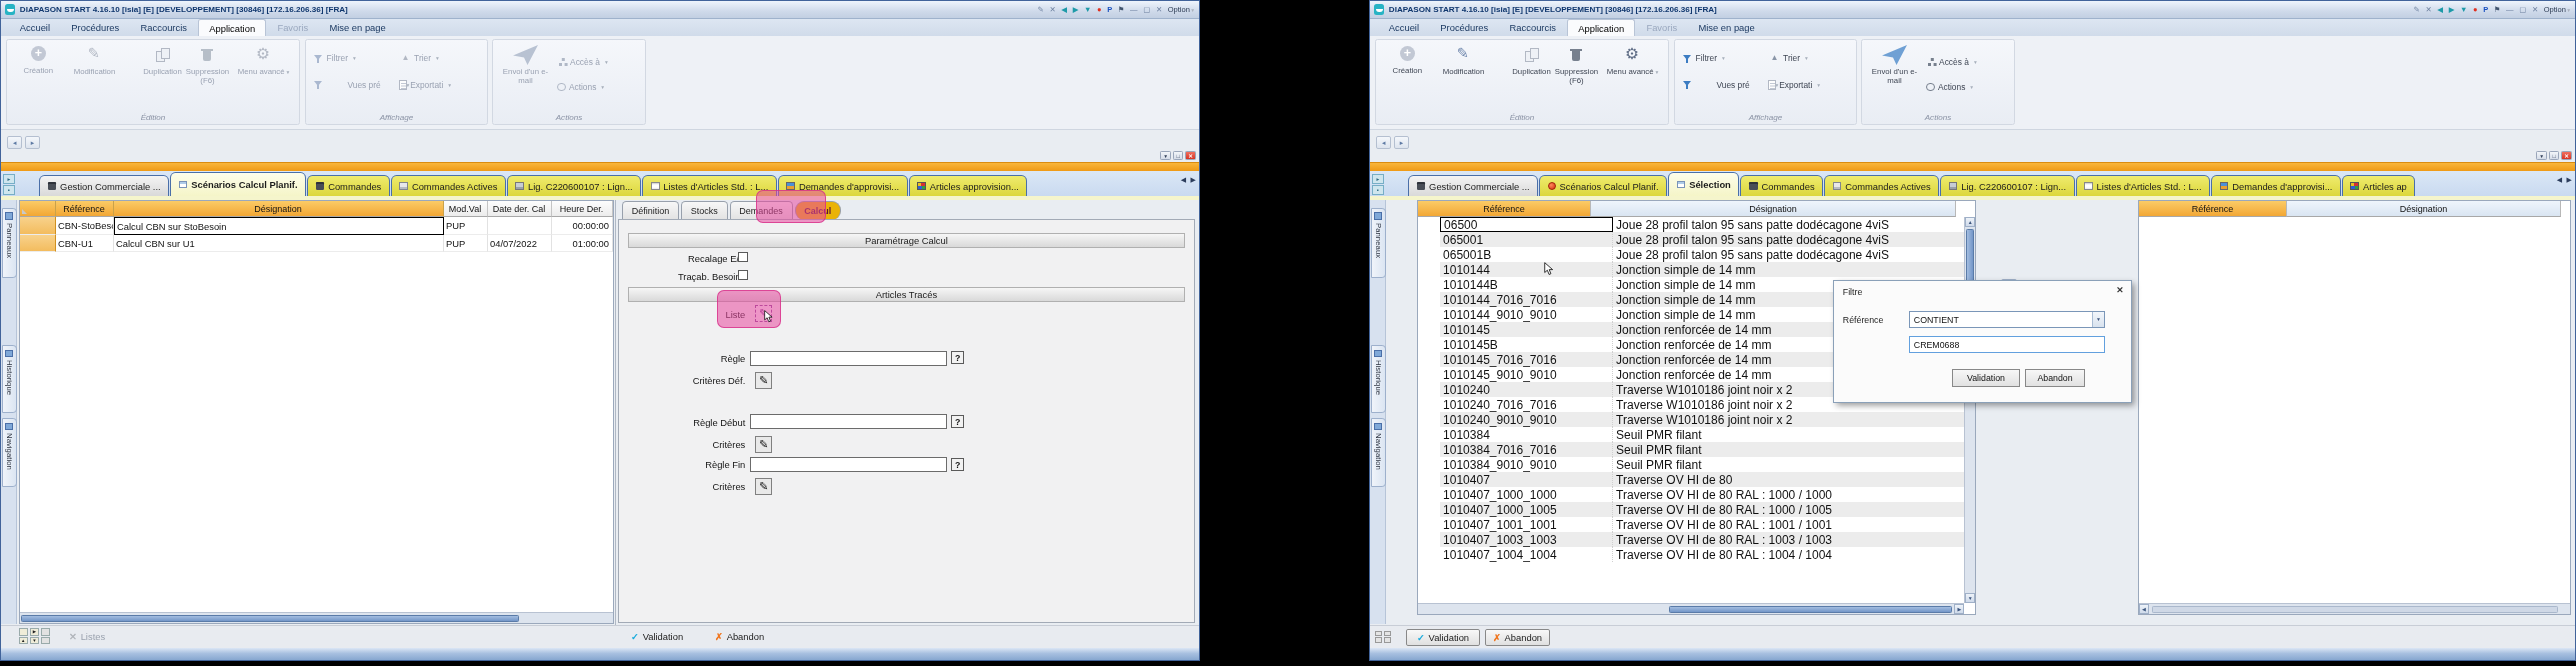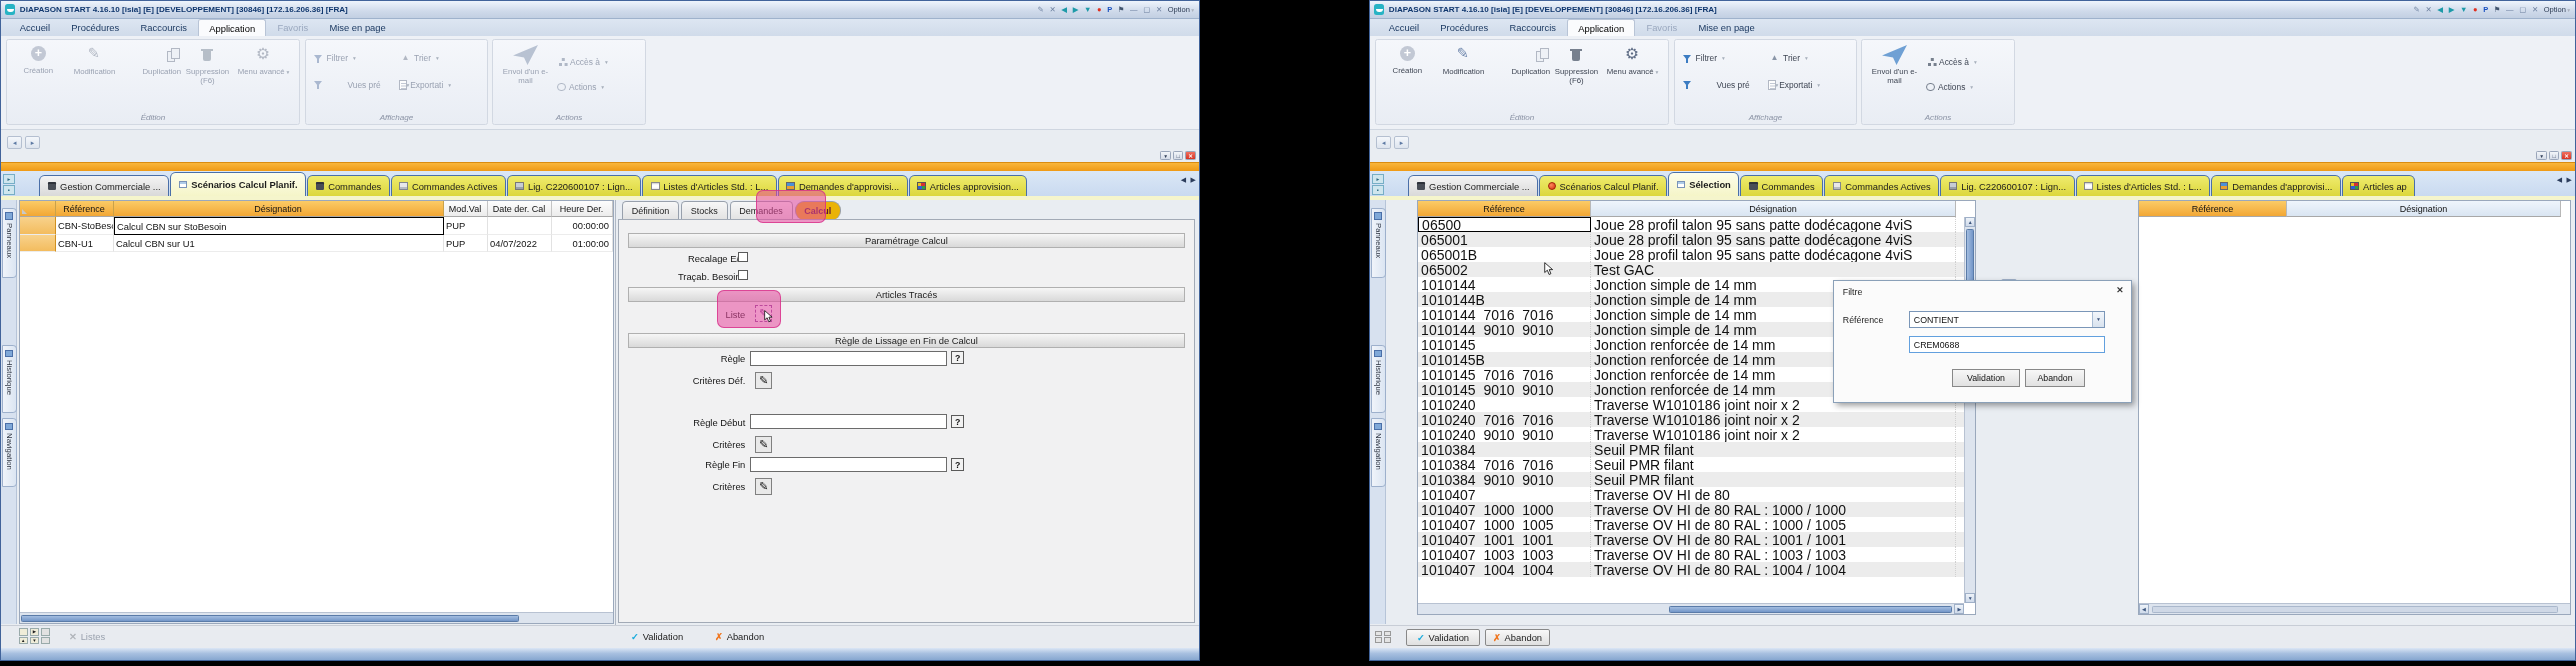"Duplication" .b3 { left: 119px -> 128px; text-align: right -> none }
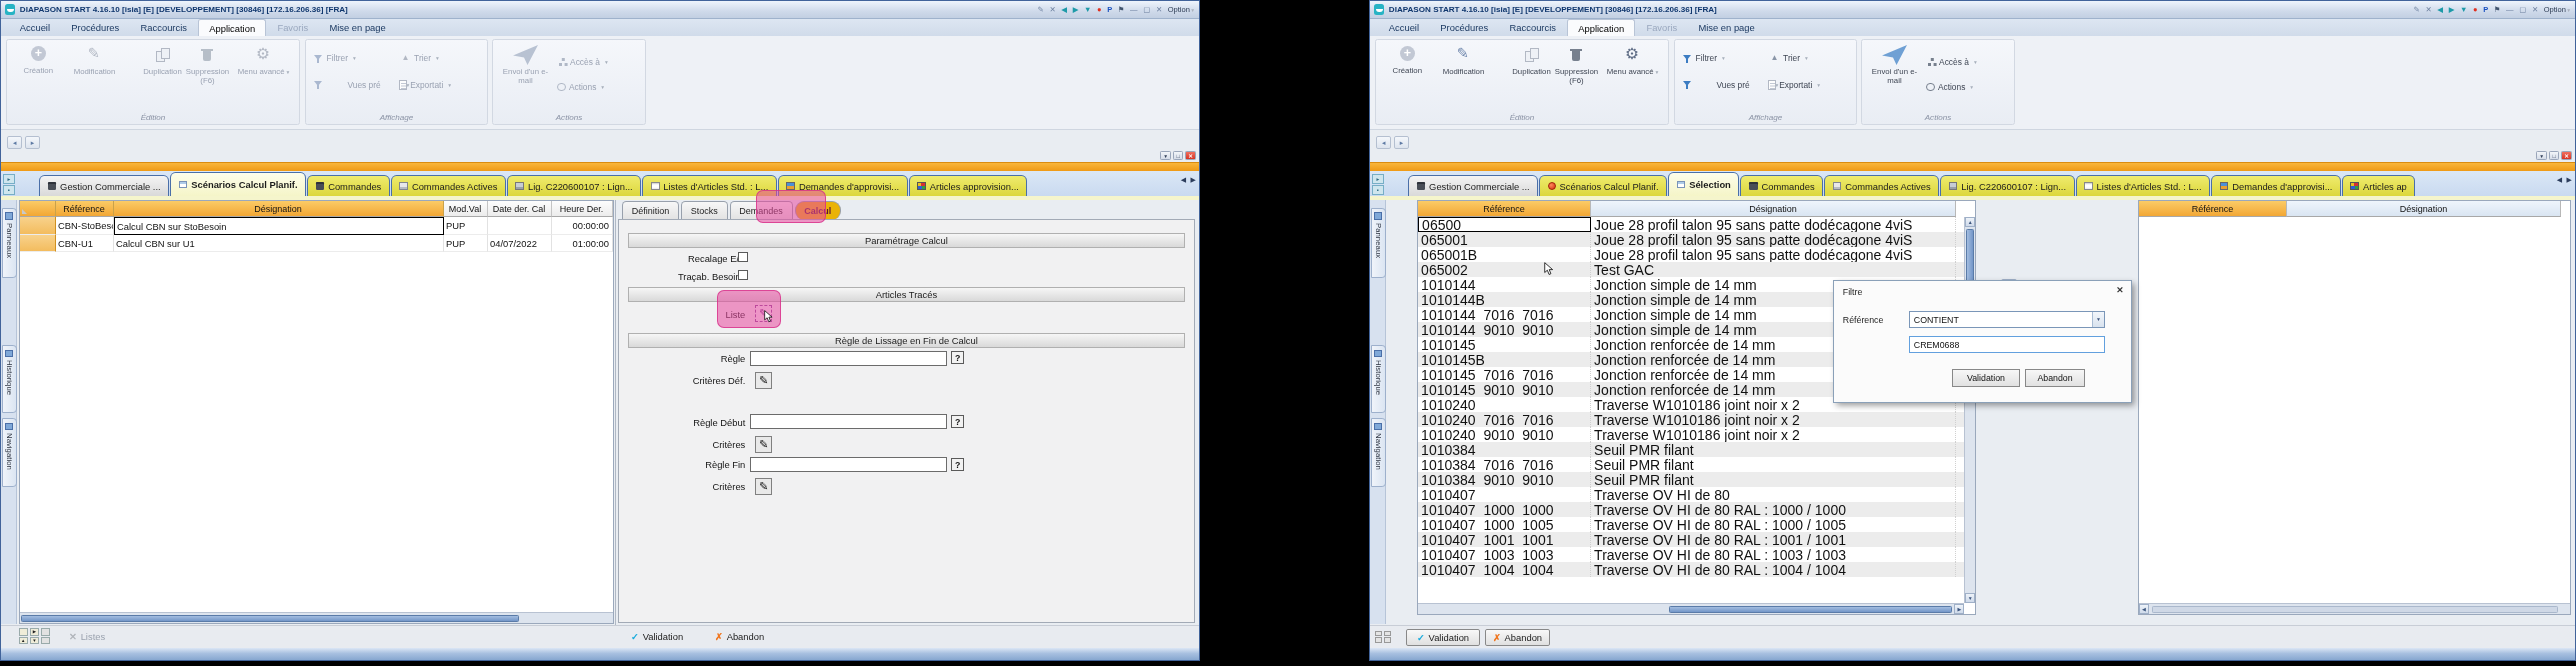"06500" .rw-row { font-size: 14px -> 12px; margin-left: none -> 22px }
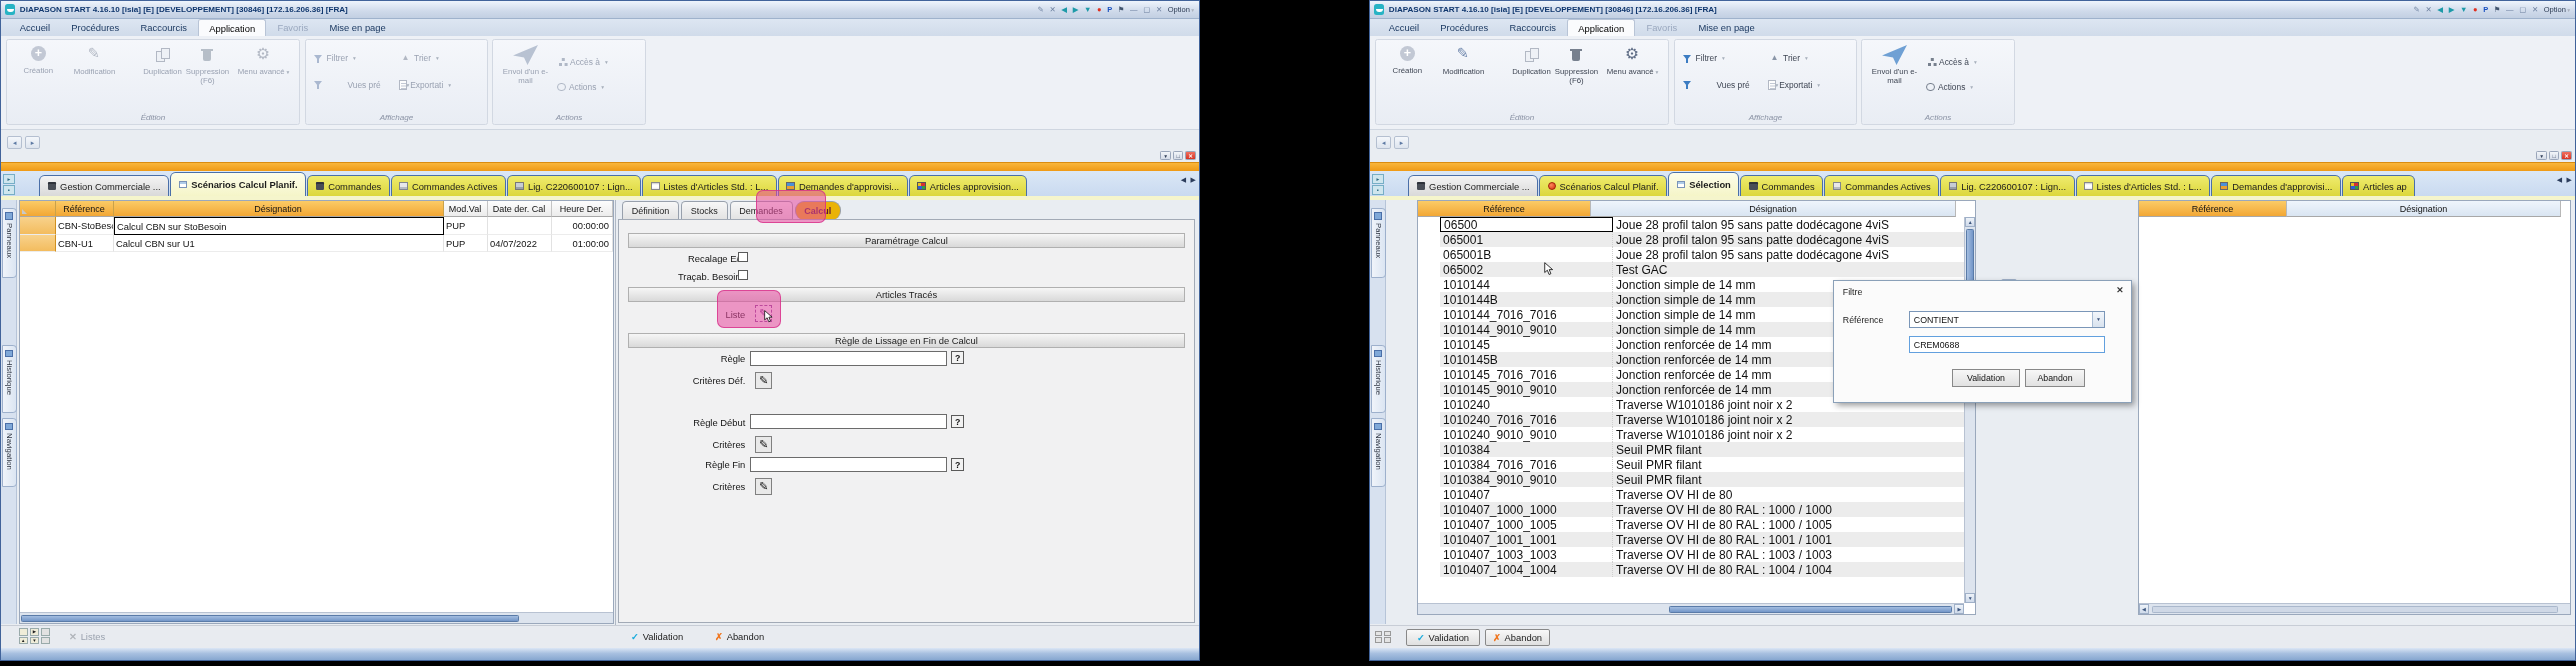"065002" div.rw-row { html: <div> <div>065002</div> <div>Test GAC</div> </div> -> none }
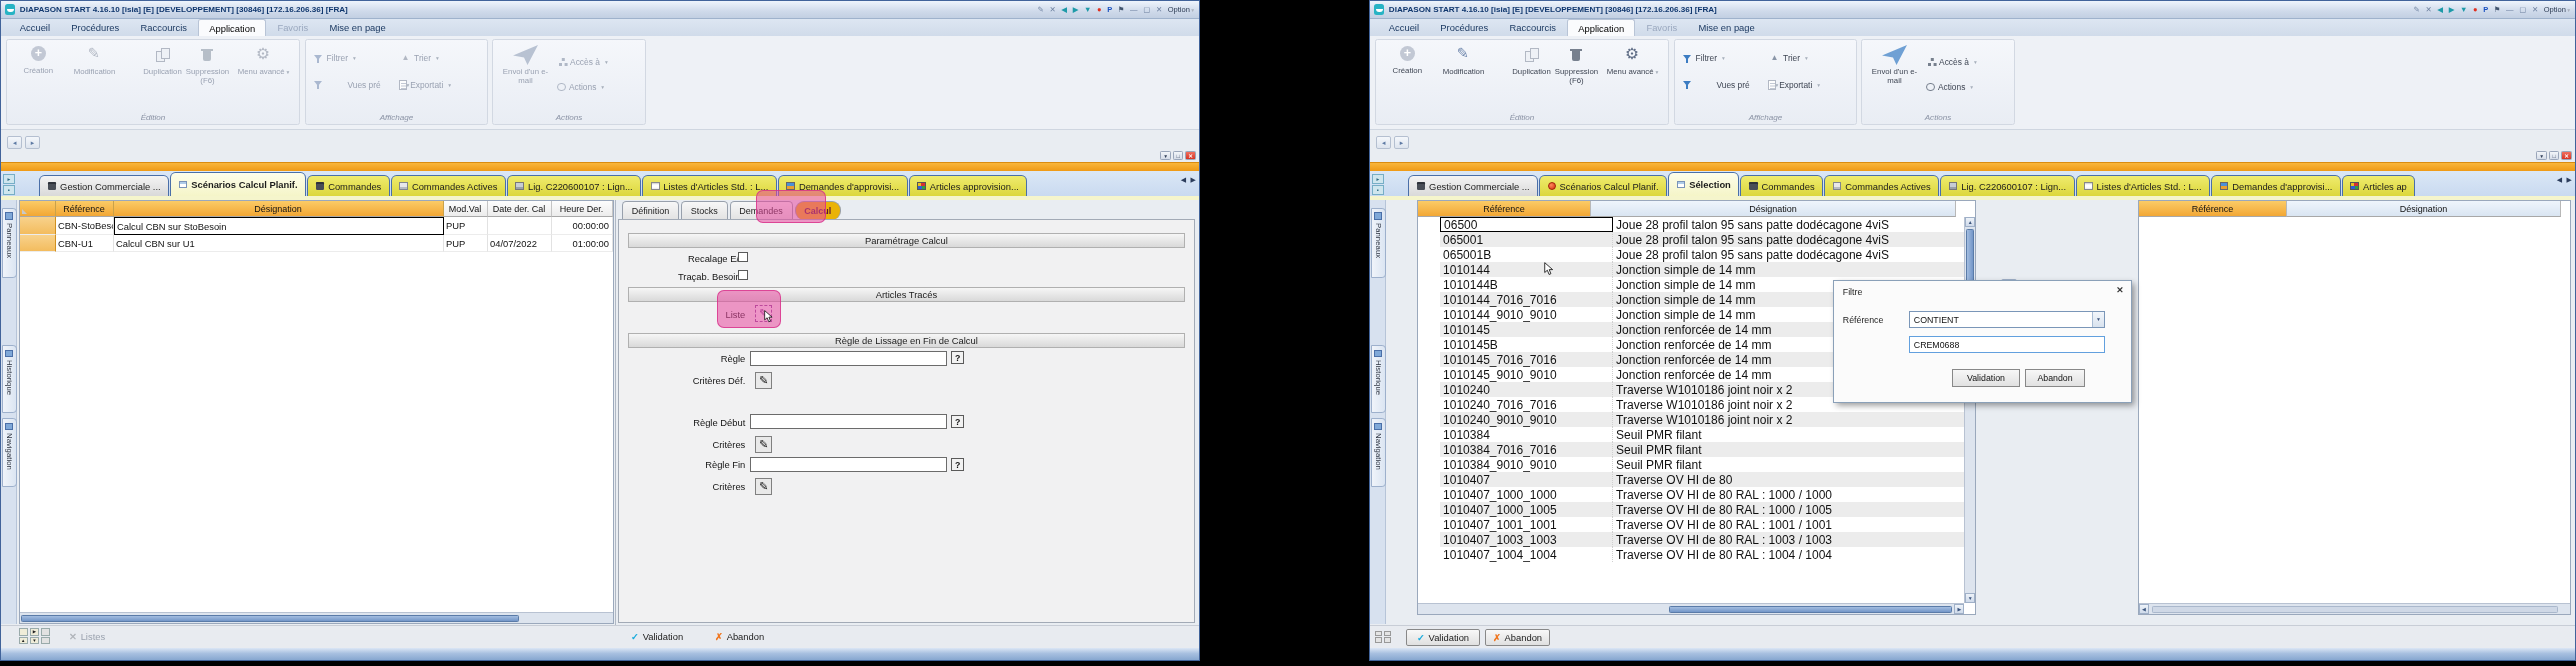"Règle de Lissage en Fin" div.fsection { html: <div>Règle de Lissage en Fin de Calcul</div> -> none }
